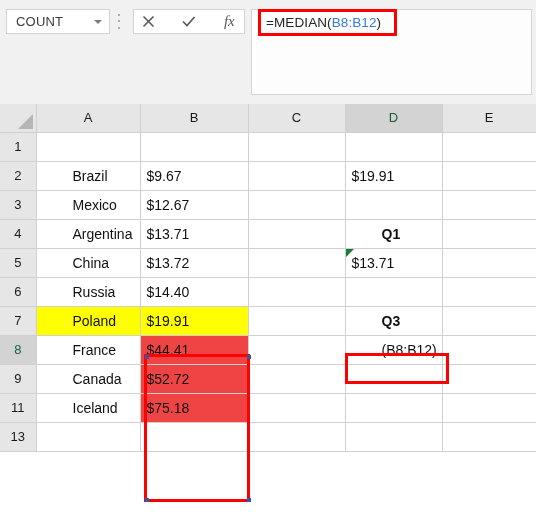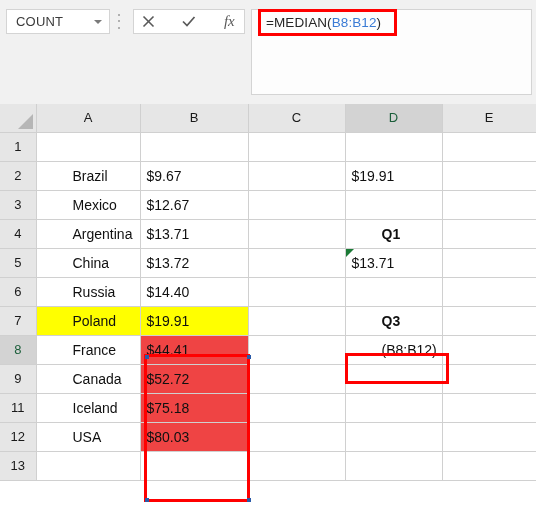"12" tr.data-row { html: <tr> <td>12</td> <td> <span>USA</span> </td> <td> <span>$80.03</span> </td> <td> <span></span> </td> <td> <span></span> </td> <td> <span></span> </td> </tr> -> none }
